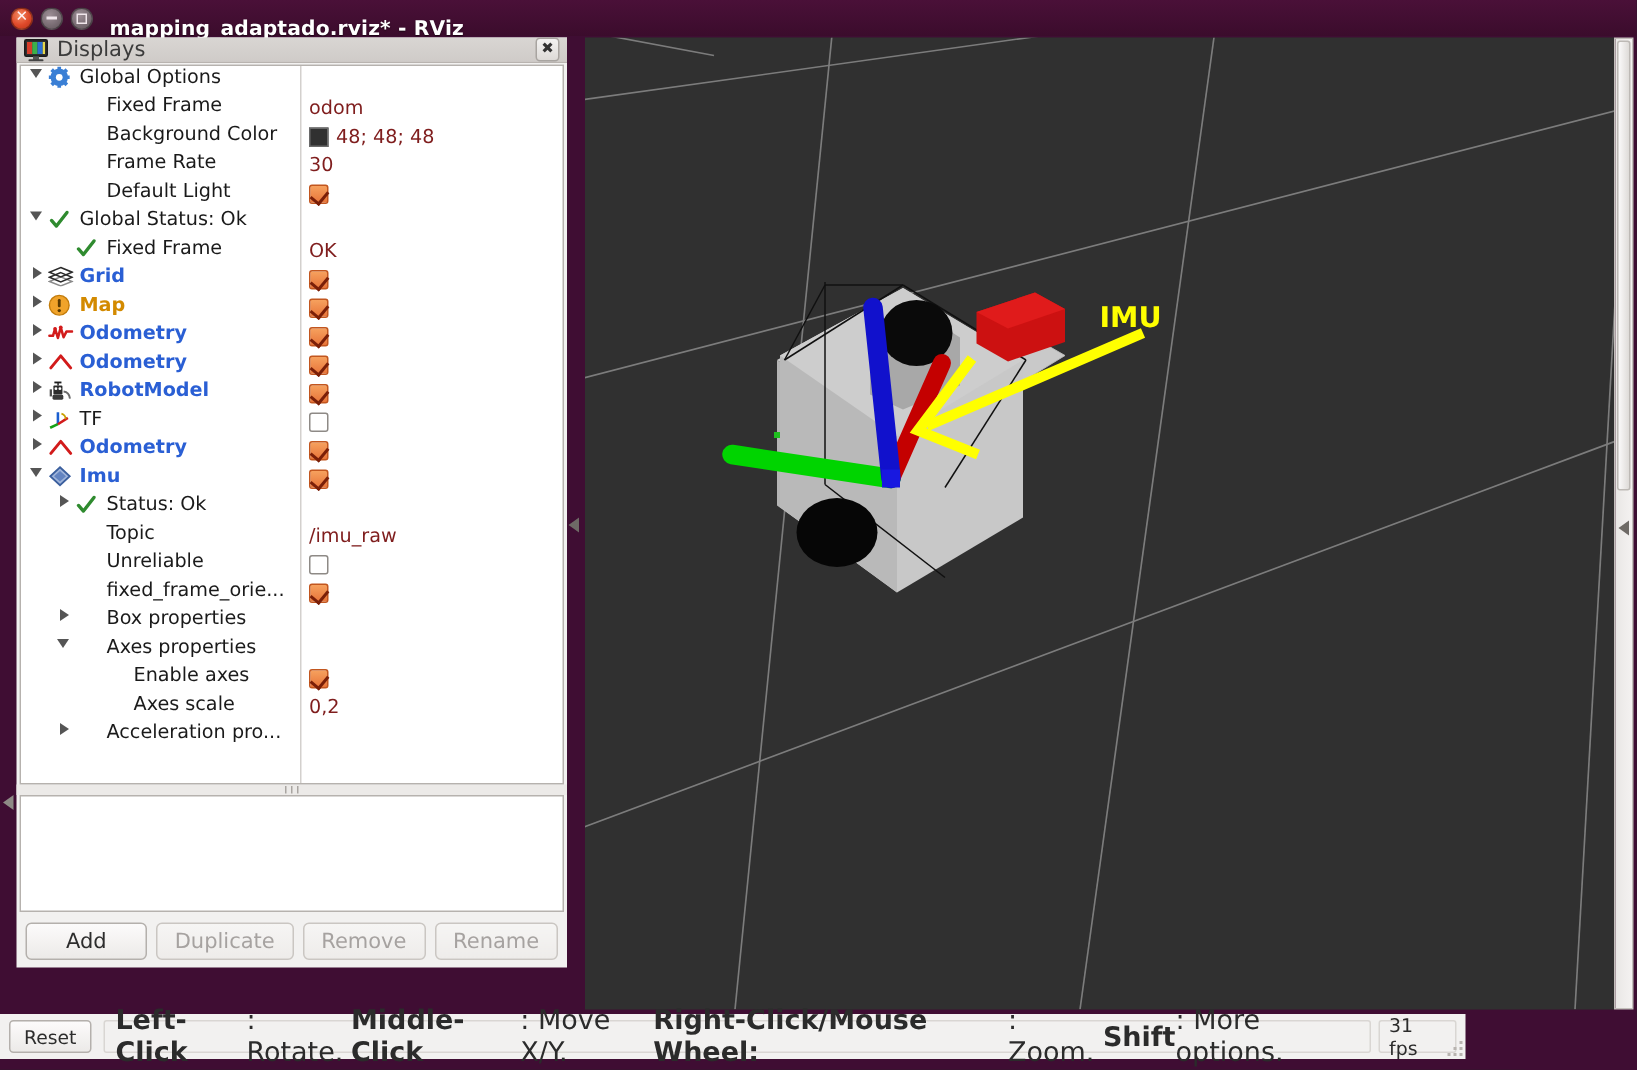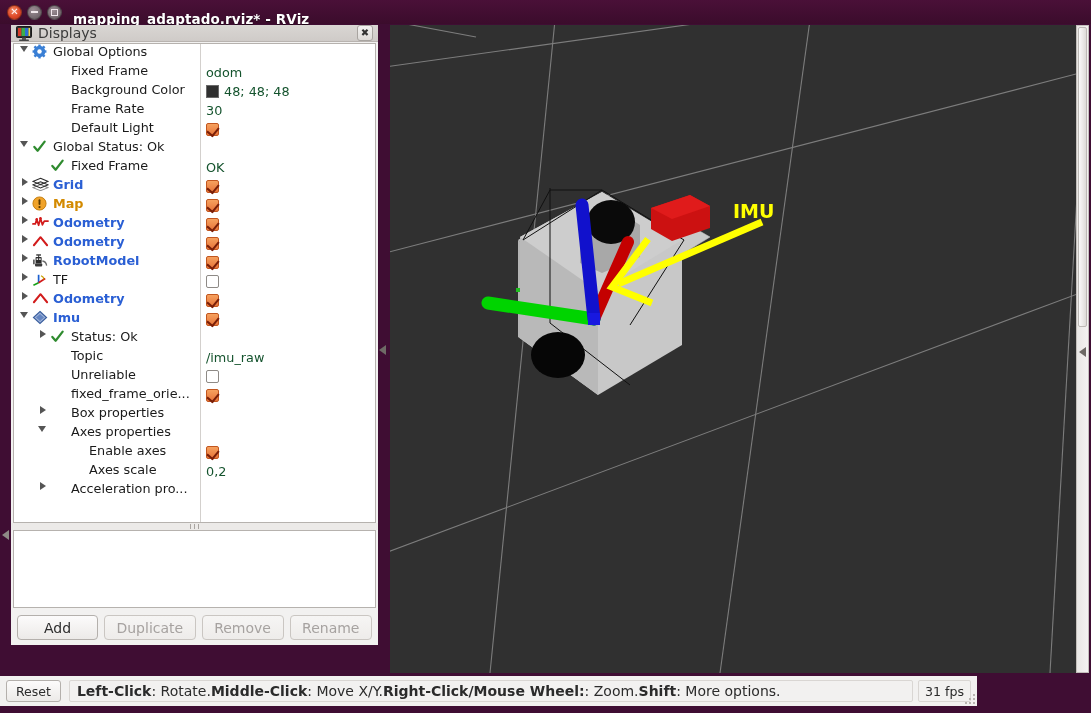"odom" .tval { color: #14532d -> #7f1d1d }
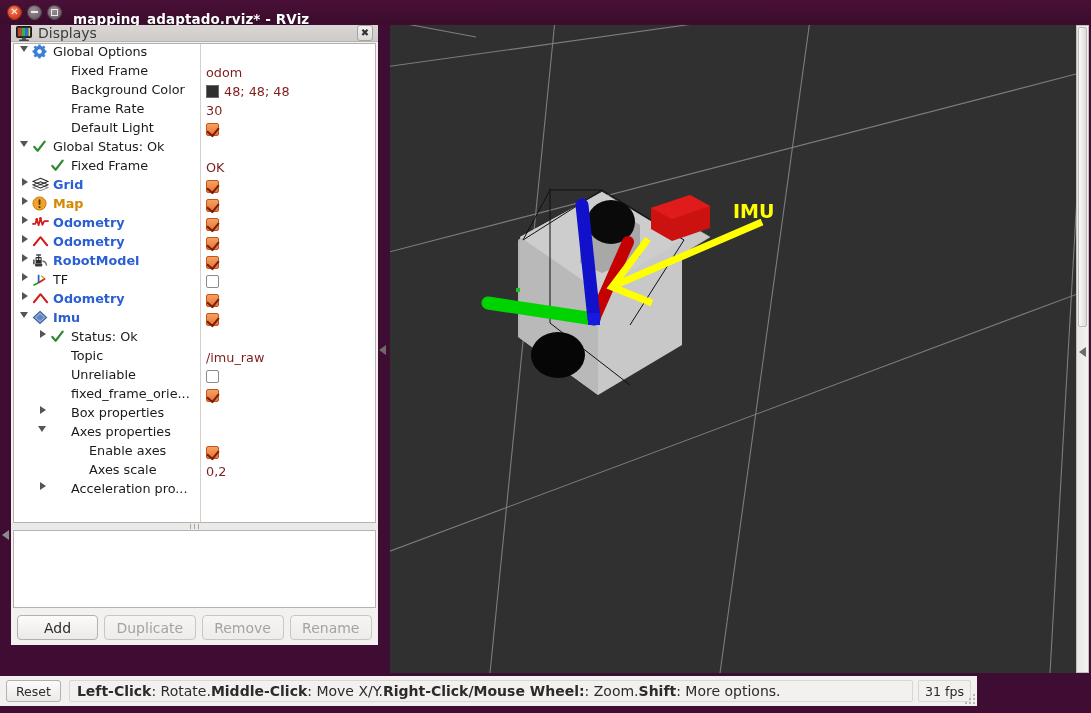"Left-Click" #hint-box { font-size: 14px -> 18px }
